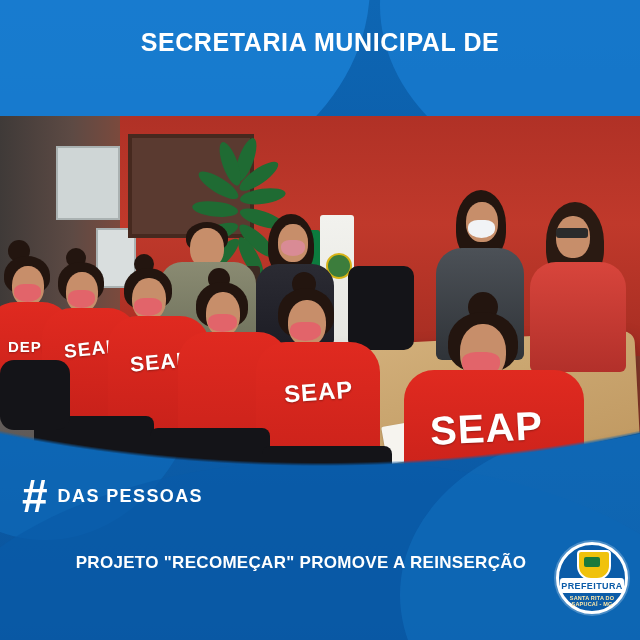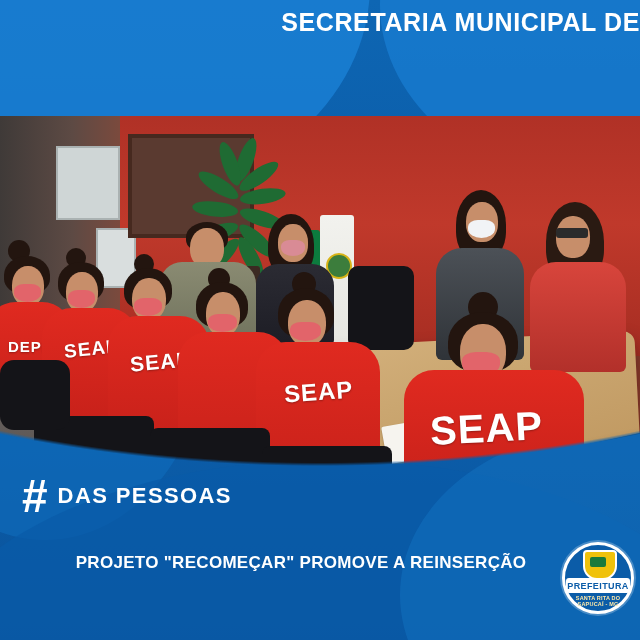"SECRETARIA MUNICIPAL DE" .header { text-align: right -> center; top: 6px -> 26px }
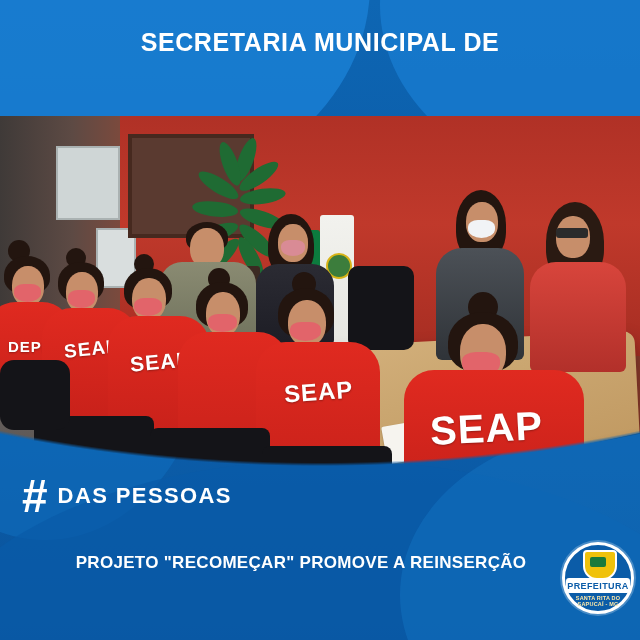"DAS PESSOAS" .hash-line2 { font-size: 22px -> 18px }
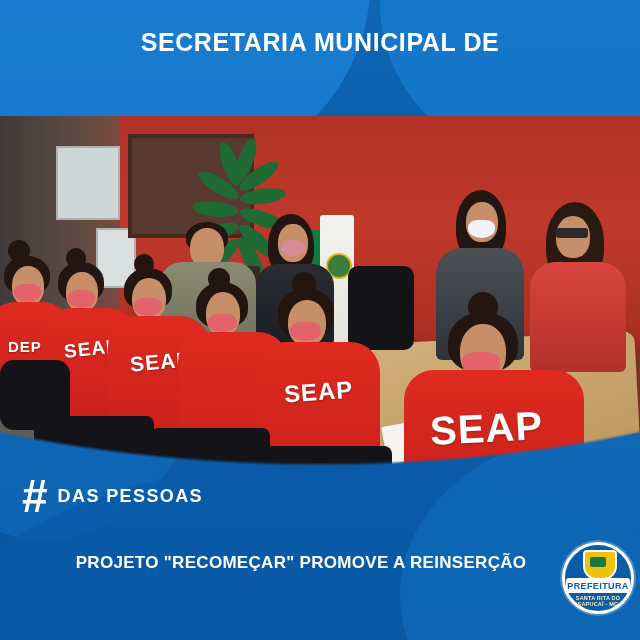"PREFEITURA" .logo { right: 6px -> 12px }
